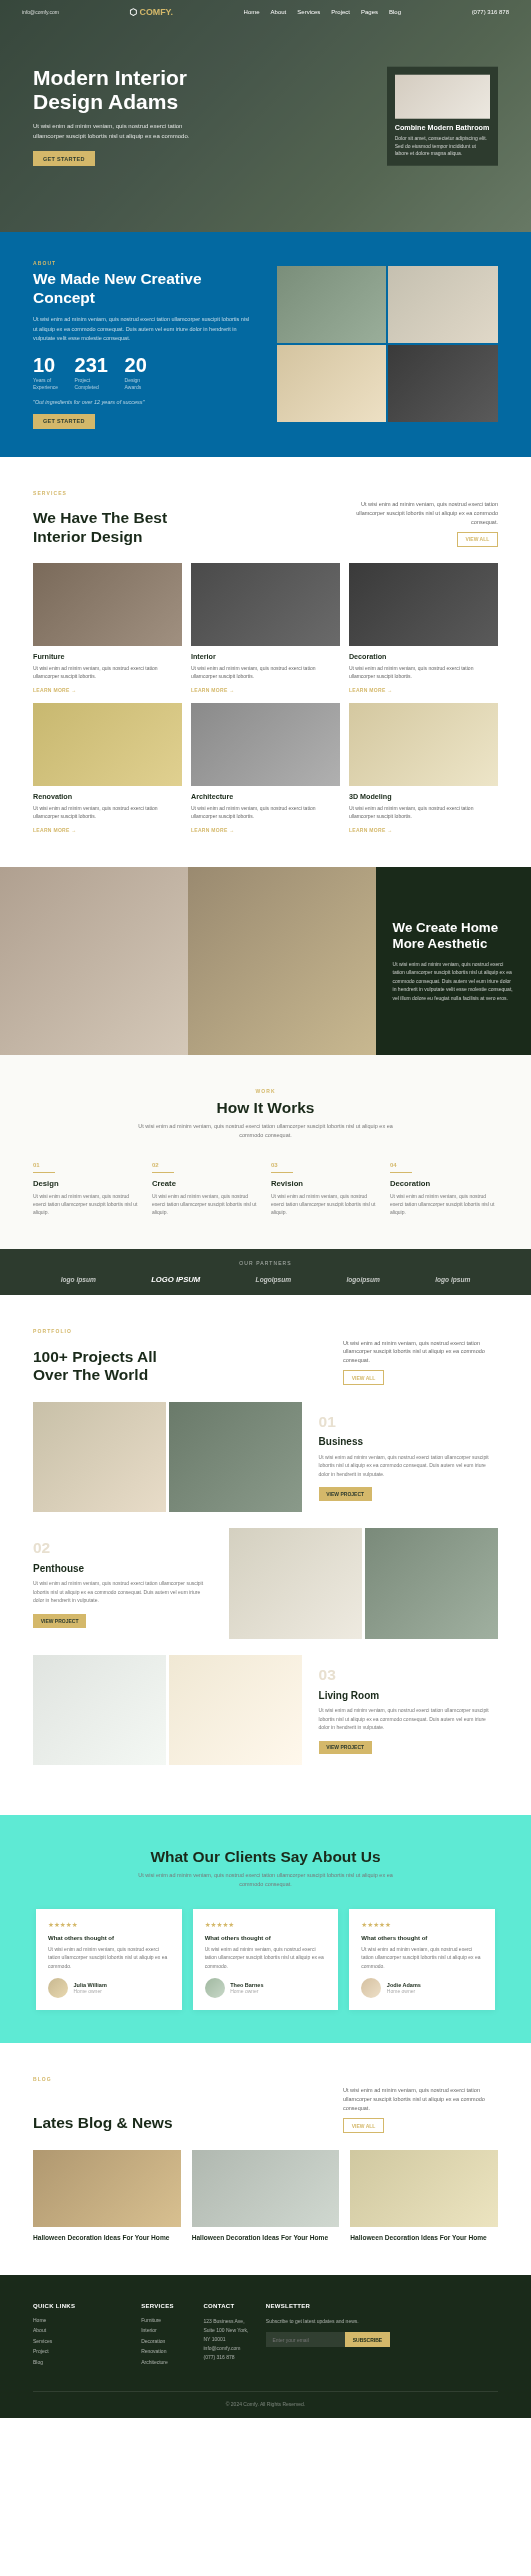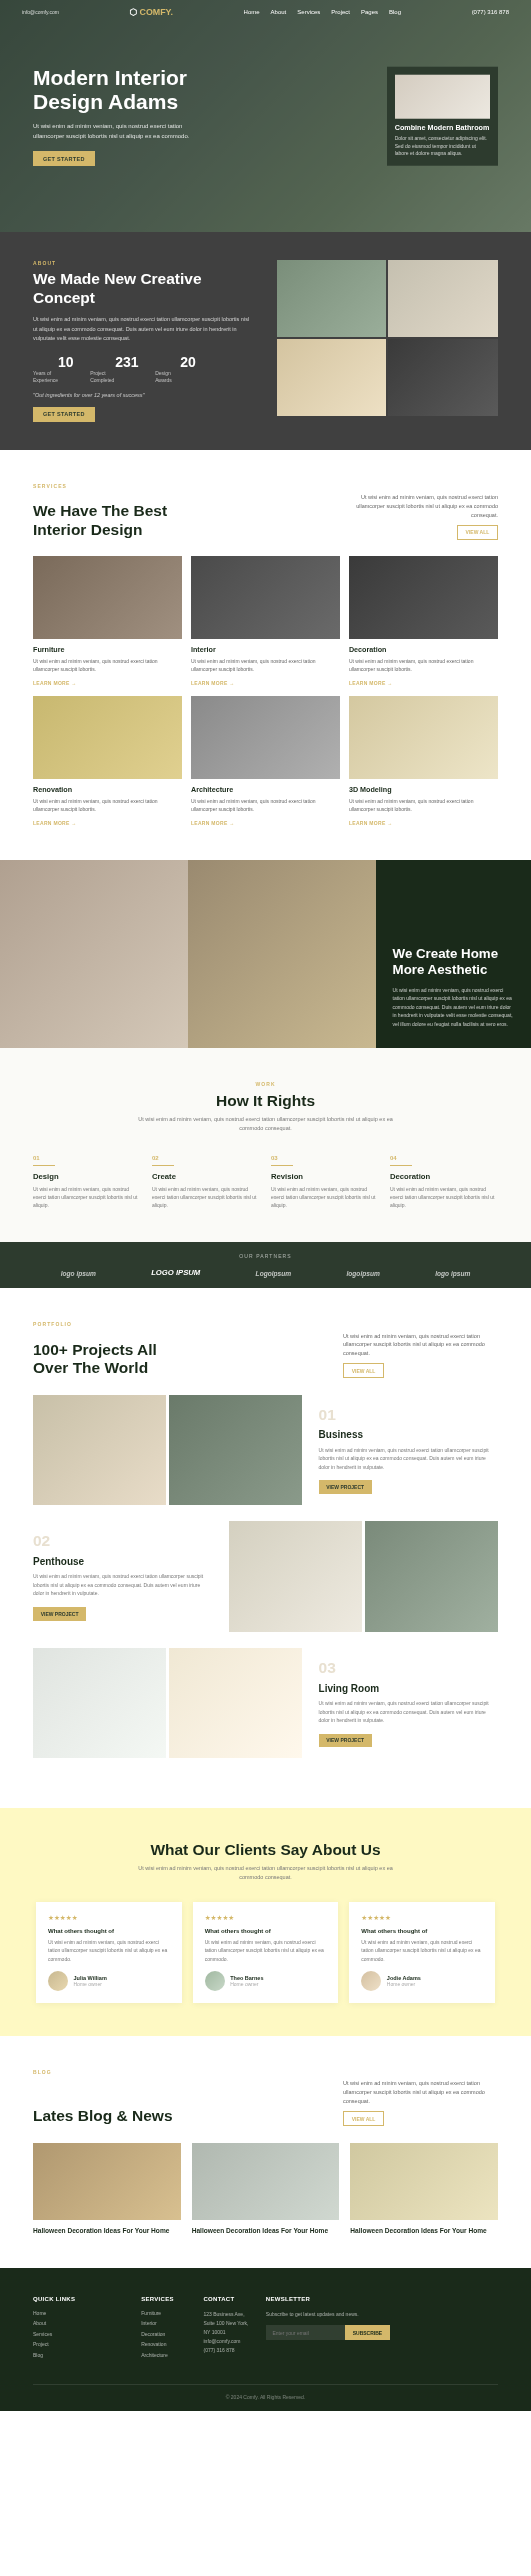"We Made New Creative Concept" .concept-section { align-items: flex-start -> center; background: #404040 -> #0369a1 }
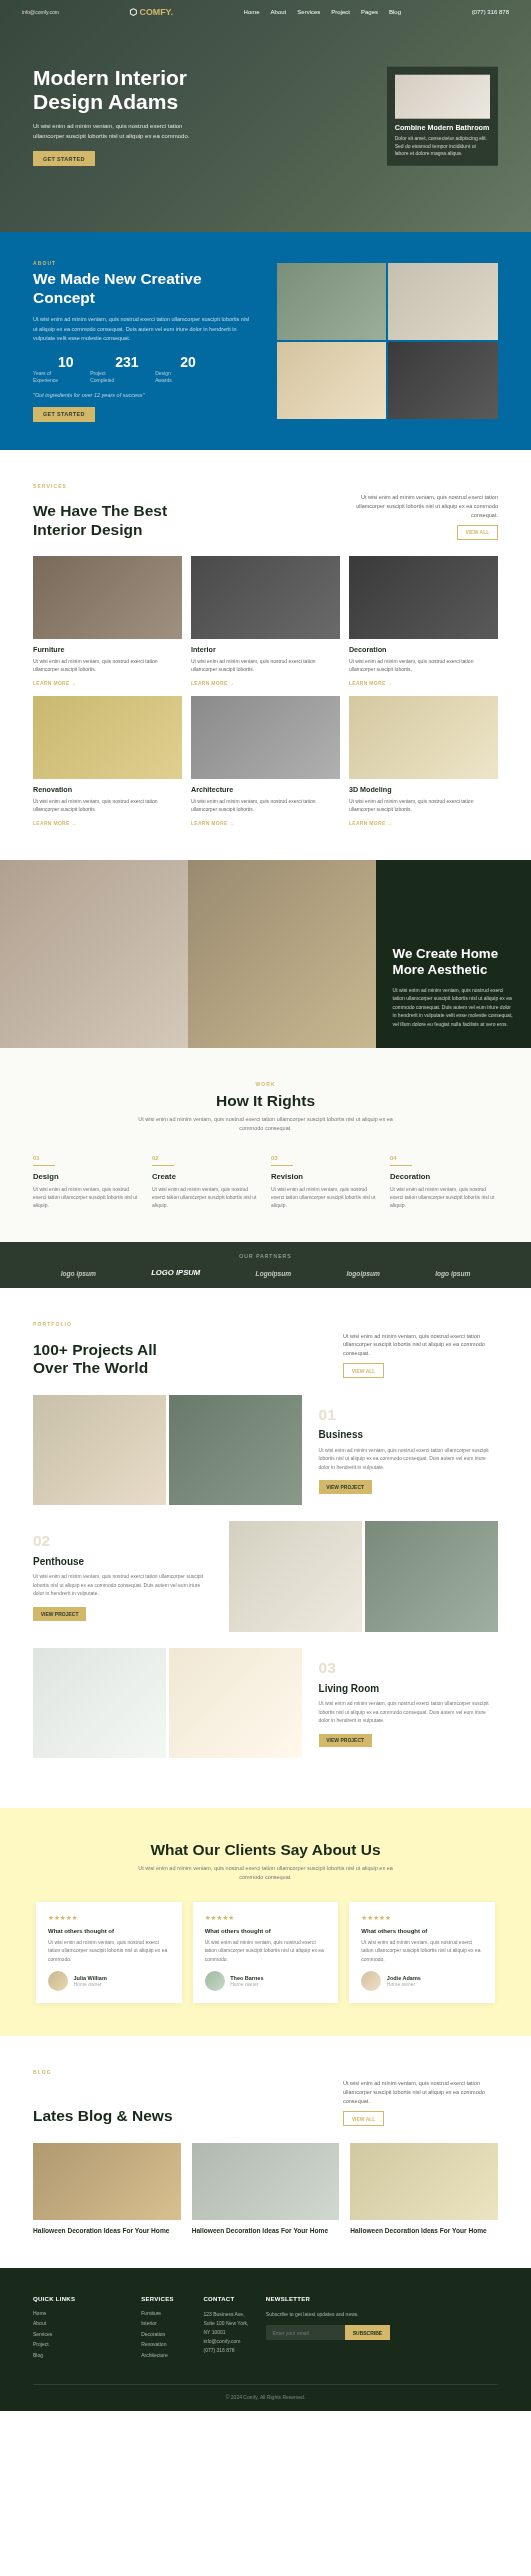"10" .stat-num { font-size: 14px -> 20px; margin-left: 25px -> none }
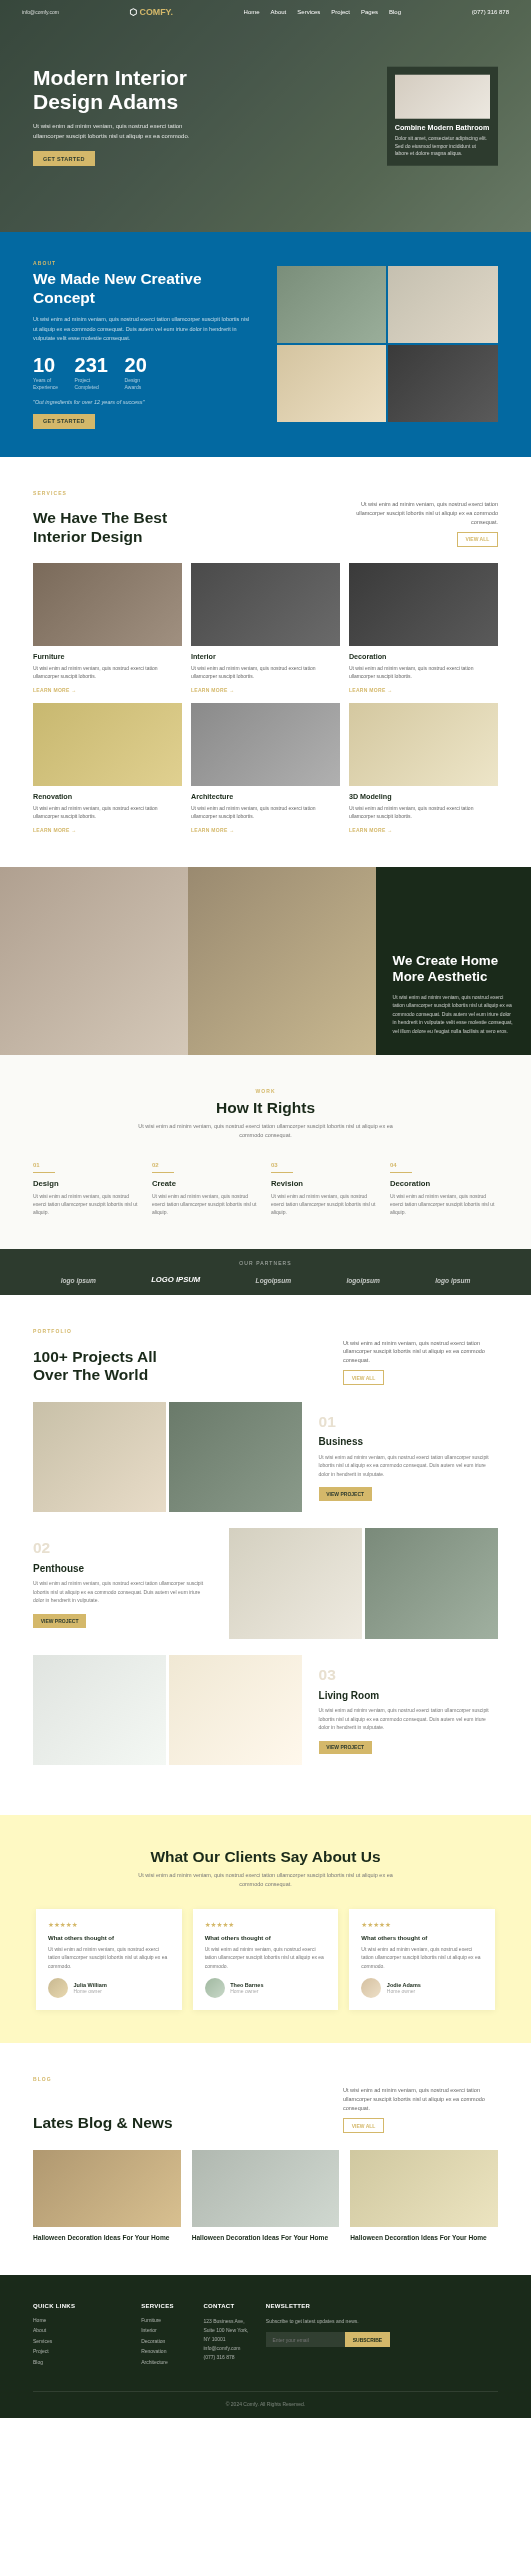"We Create Home More Aesthetic" .aesthetic-box { justify-content: flex-end -> center }
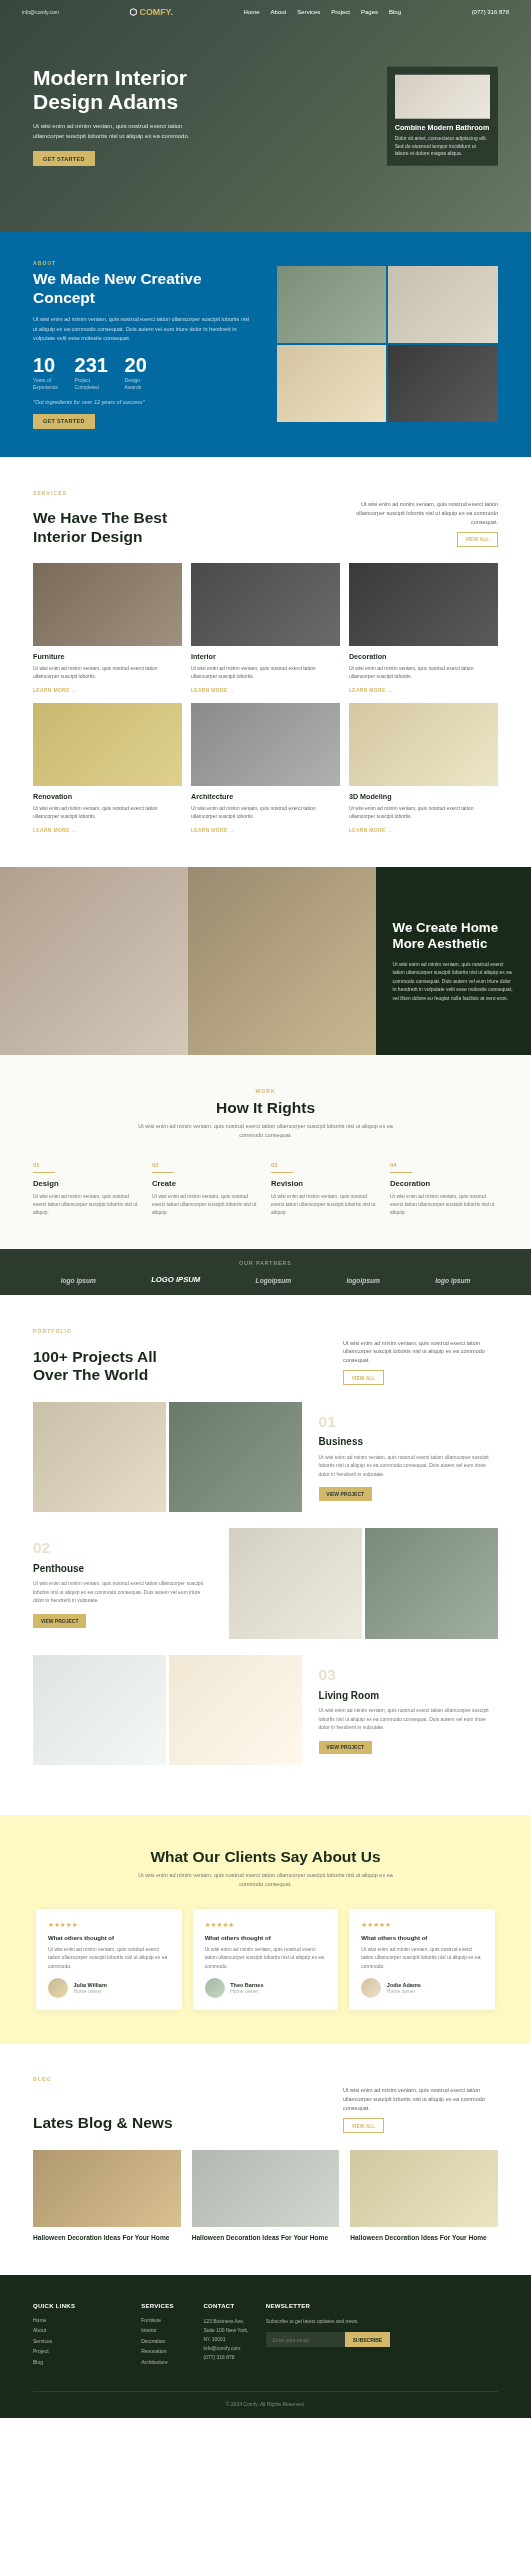"How It Rights" h2 { text: Rights -> Works }
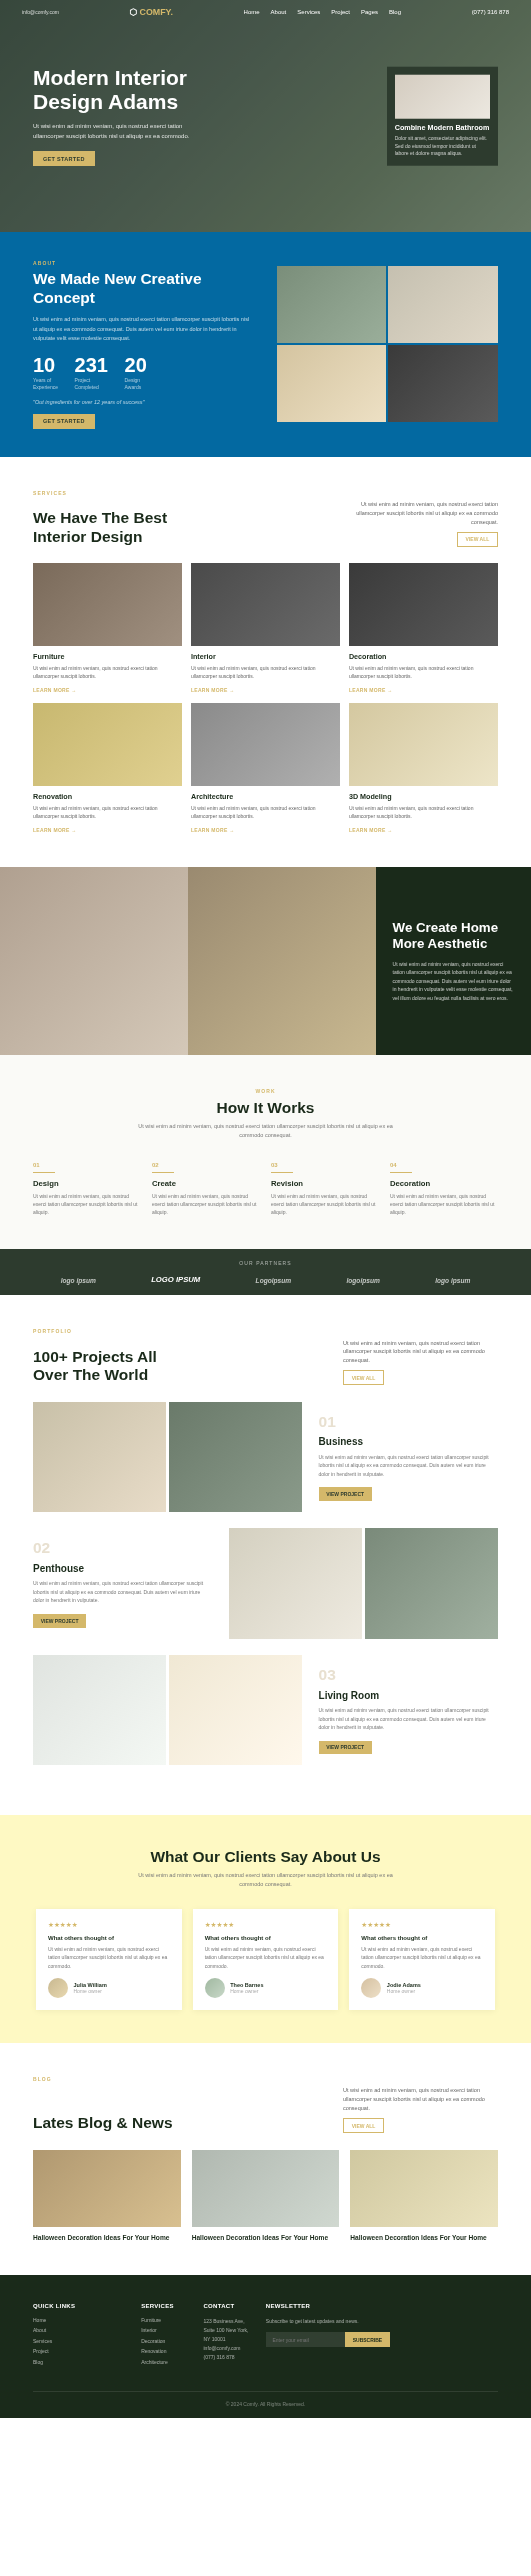"LOGO IPSUM" .partners-logos { align-items: flex-end -> center }
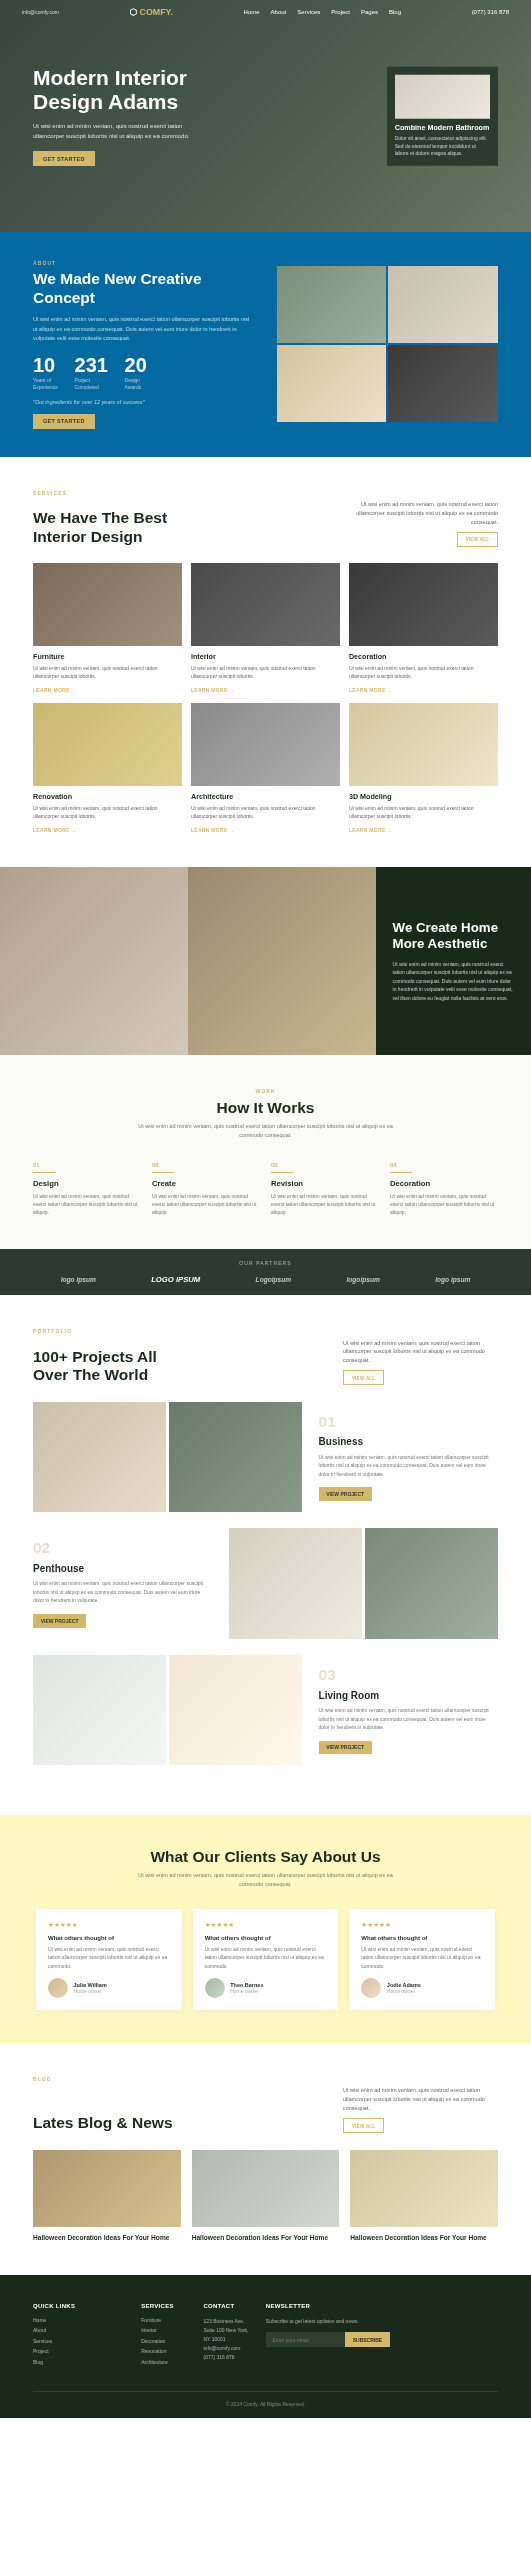"What Our Clients Say About" .testimonials-section { background: #fef9c3 -> #5eead4 }
